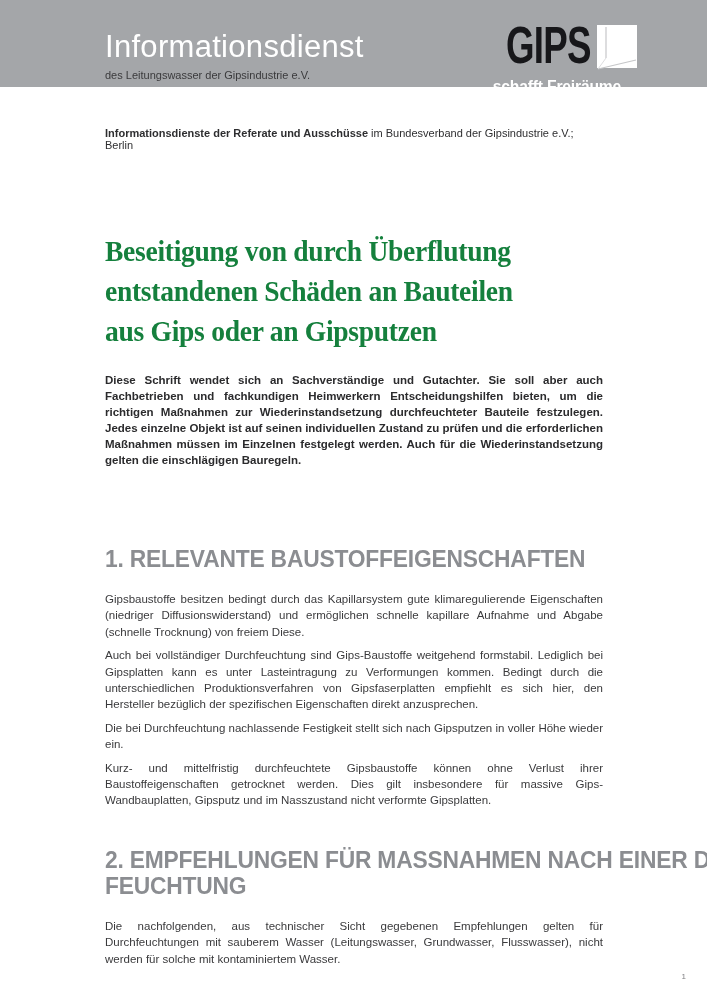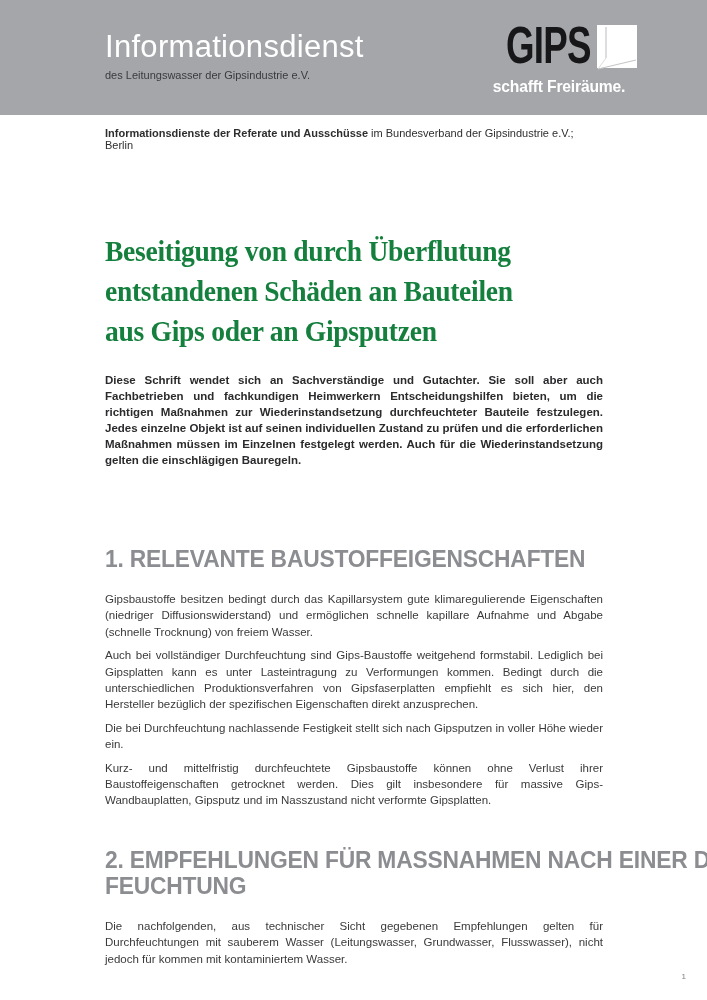"Informationsdienst" .header-band { height: 115px -> 87px }
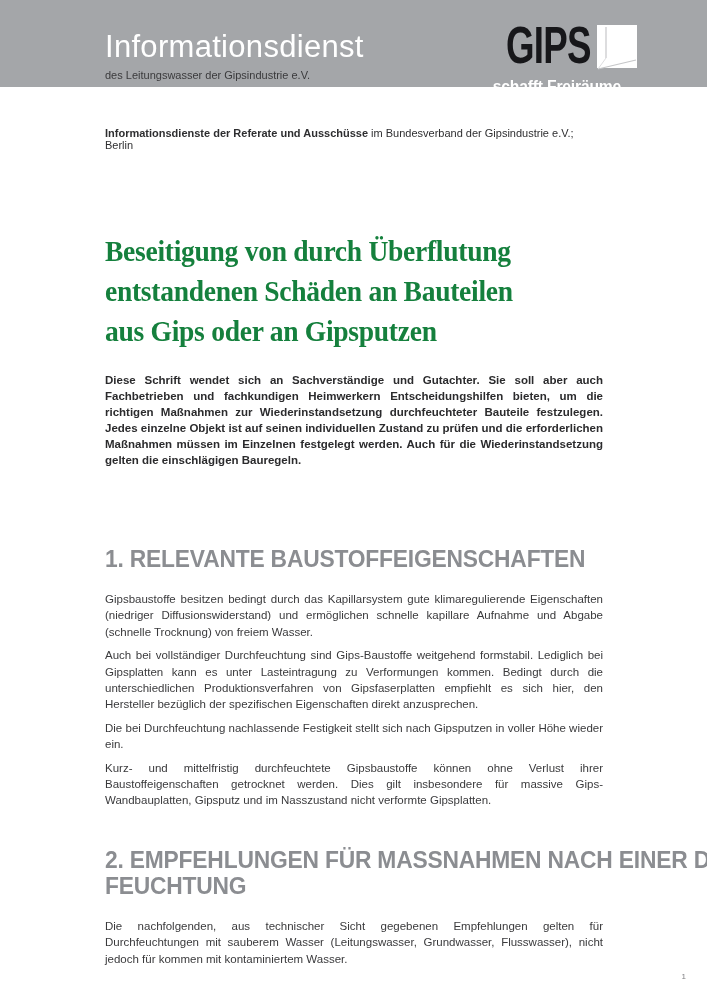"Gipsbaustoffe besitzen bedingt durch das" p.para { text: Wasser -> Diese }
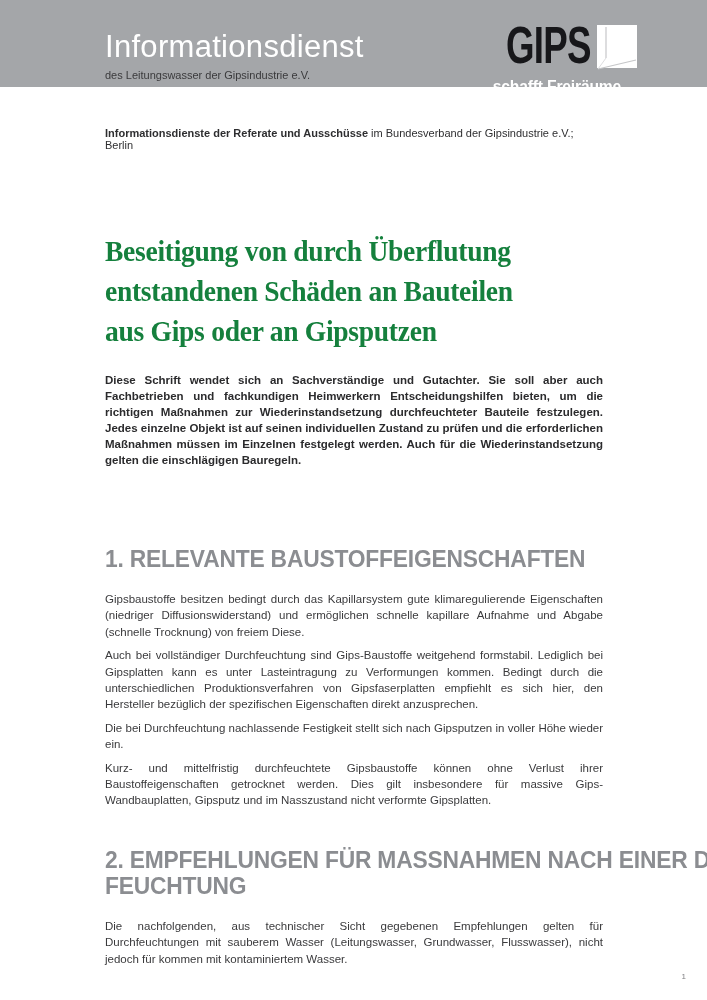"Die nachfolgenden, aus technischer Sicht" p.para { text: jedoch für kommen -> werden für solche }
